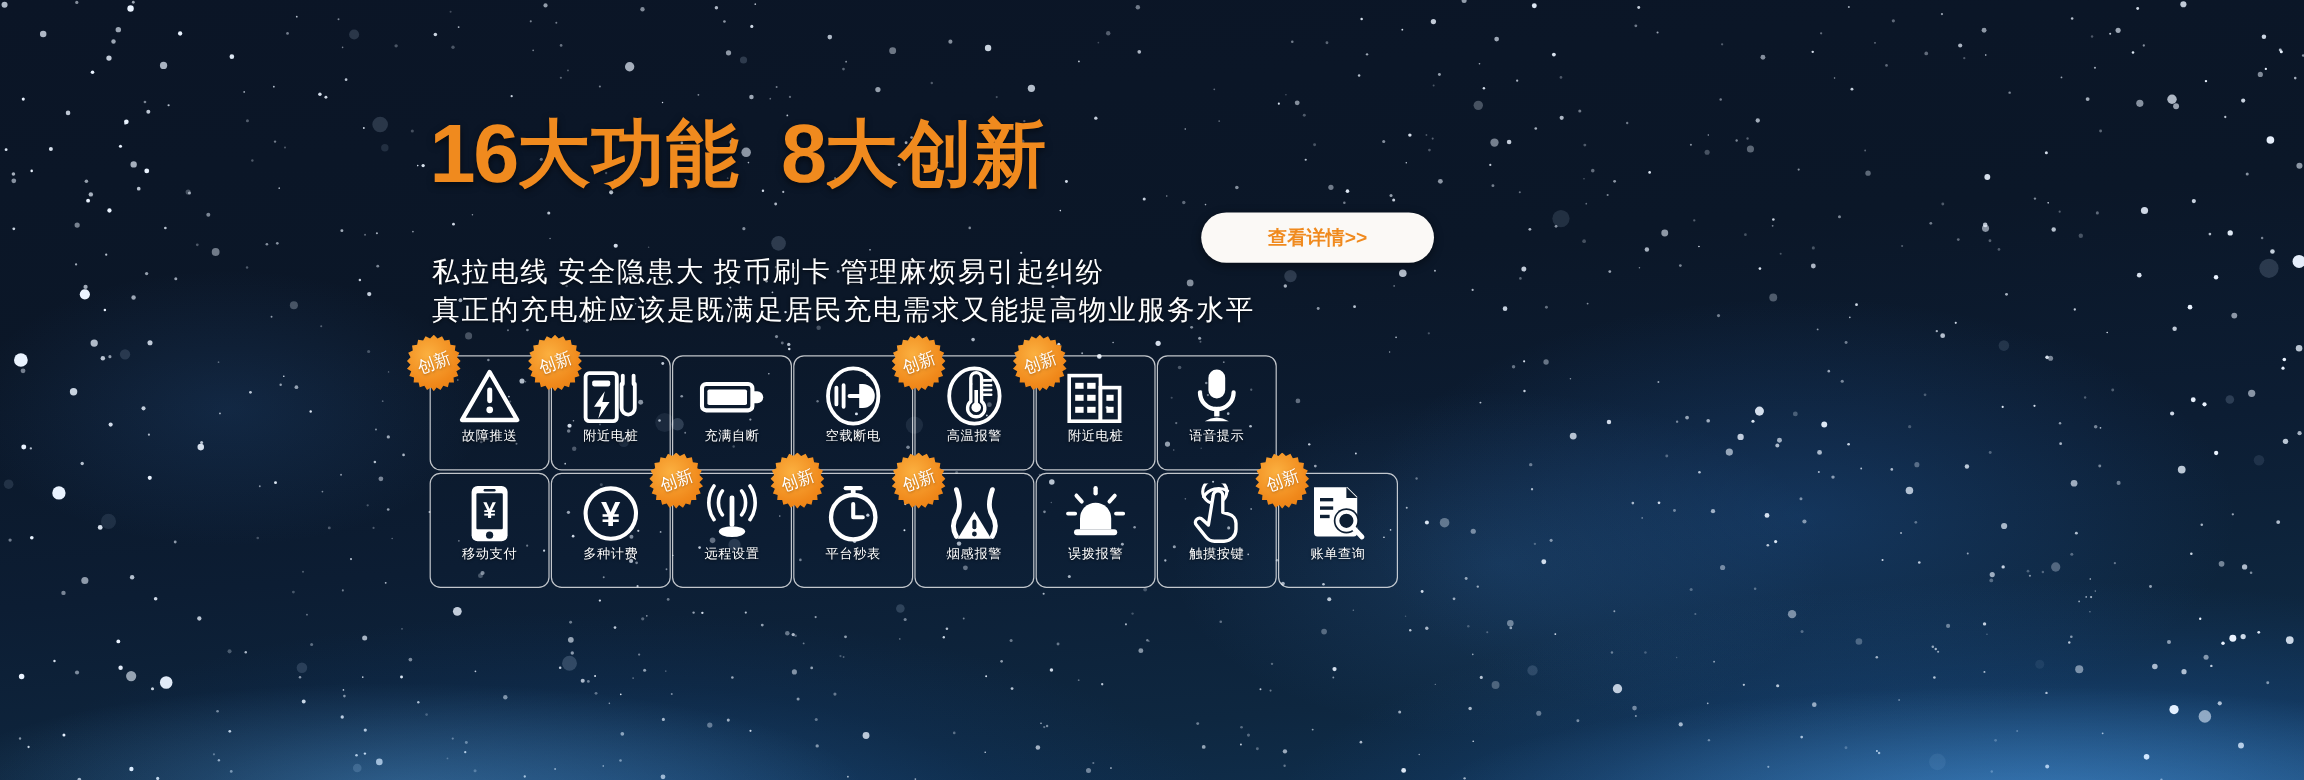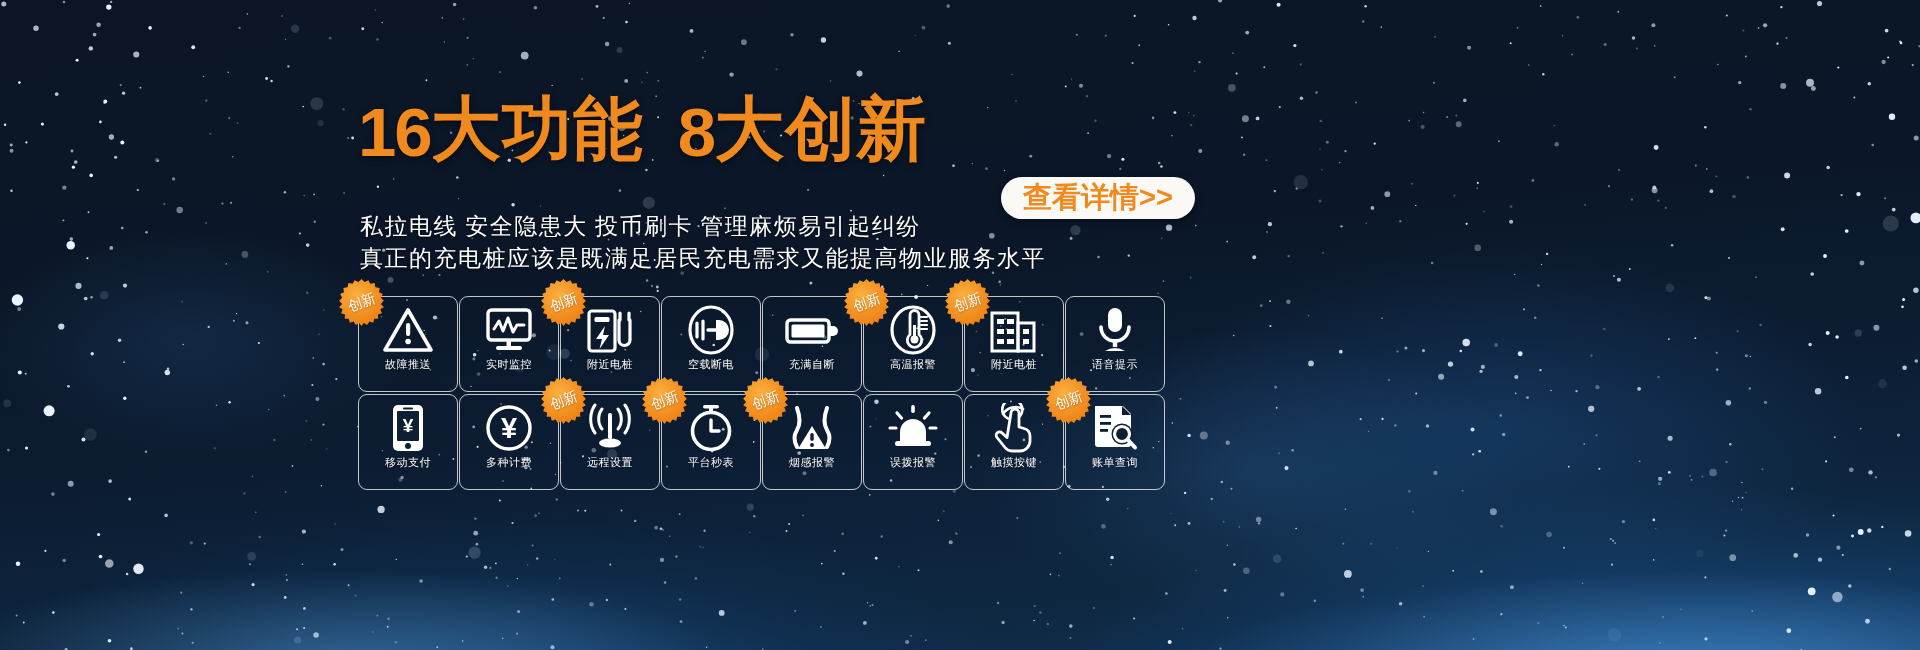"大功能" .hl-cn { font-size: 70px -> 61px }
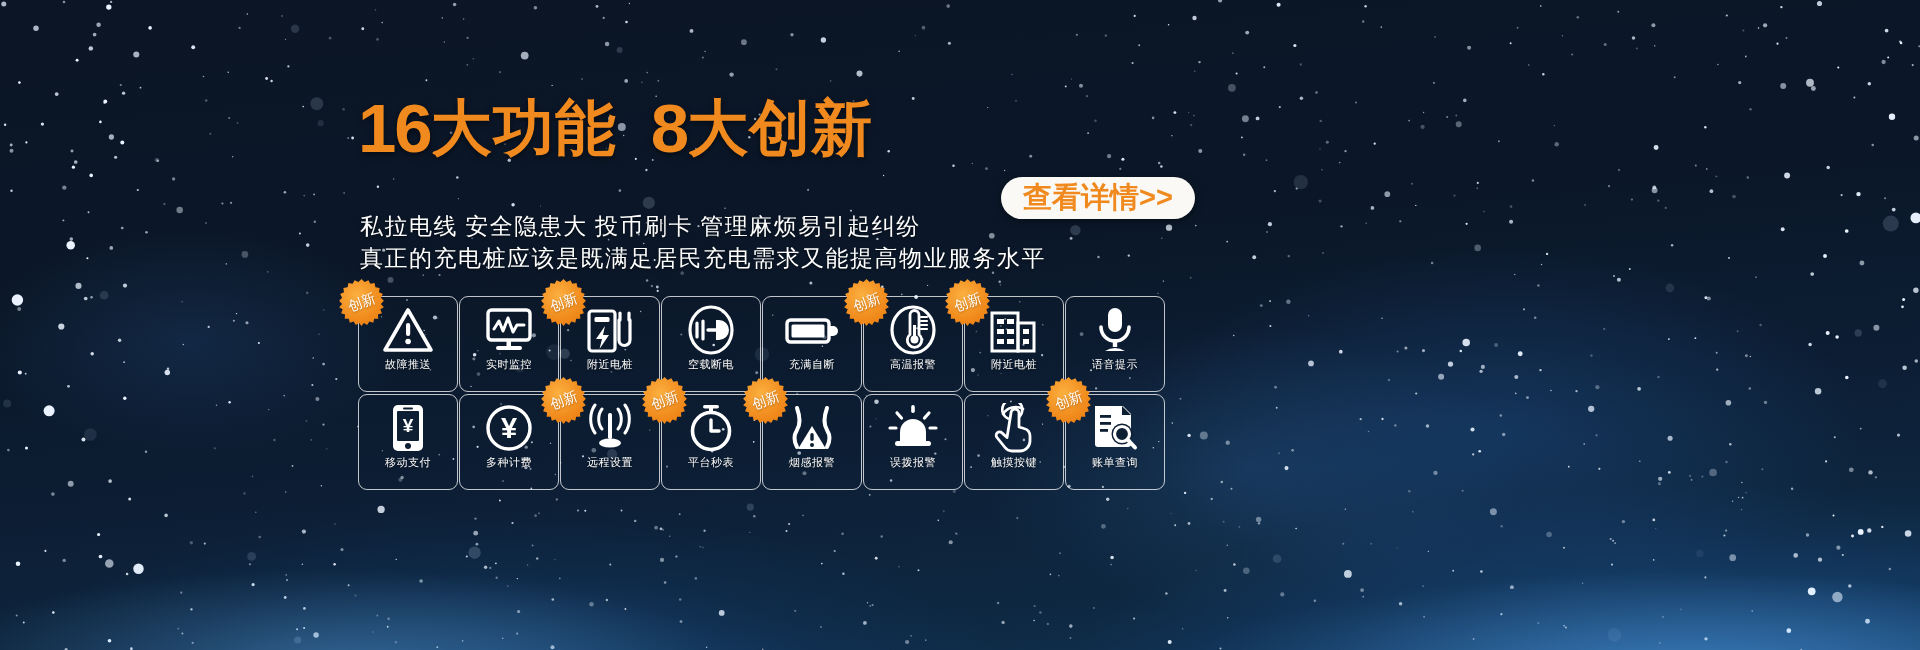"查看详情>>" .cta span { font-size: 29px -> 16px }
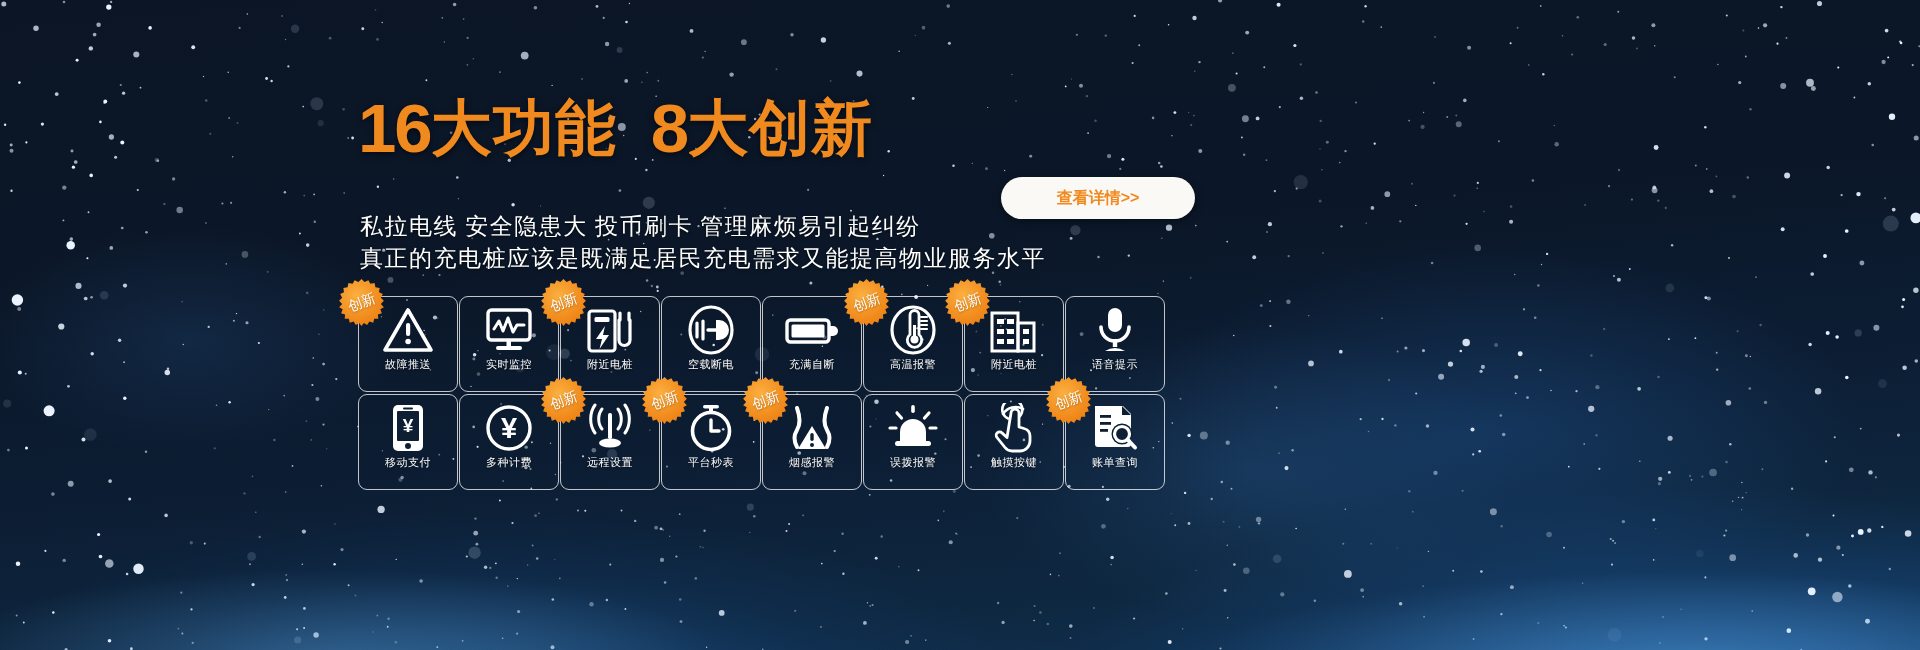"实时监控" div.tile { html: <div> <div> <svg> <rect></rect> <path></path> <rect></rect> <rect></rect> </svg> </div> <div>实时监控</div> </div> -> none }
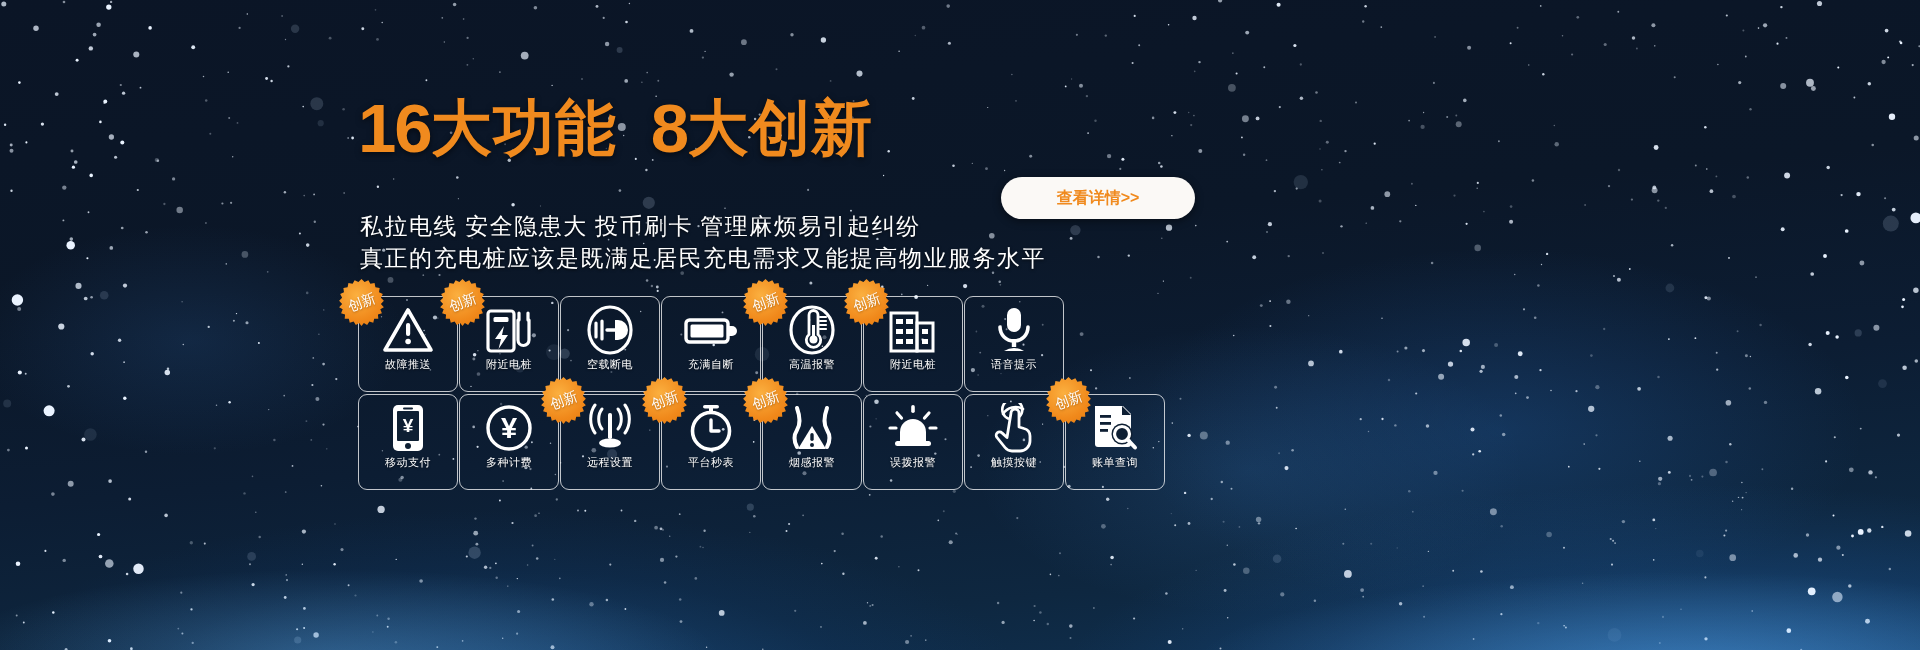"空载断电" div.tile { order: before "充满自断" -> after "充满自断" }
